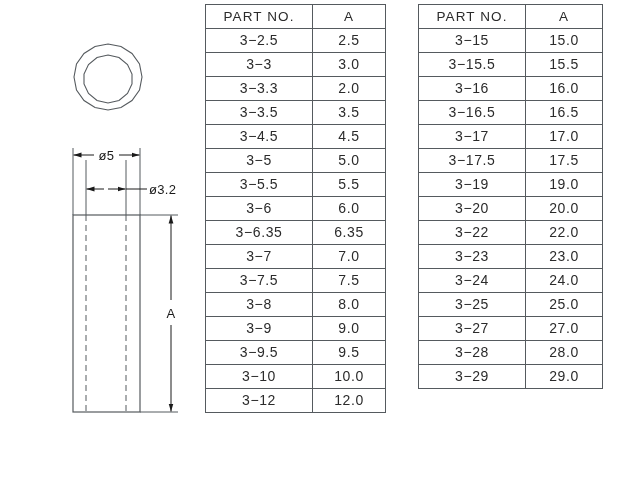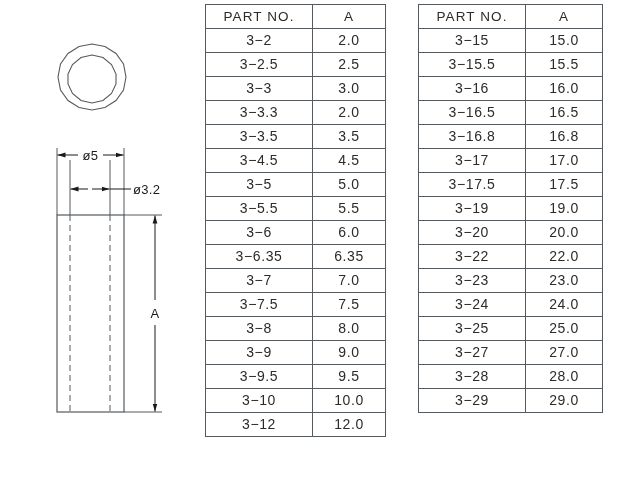"3−2" tr { html: <tr> <td>3−2</td> <td>2.0</td> </tr> -> none }
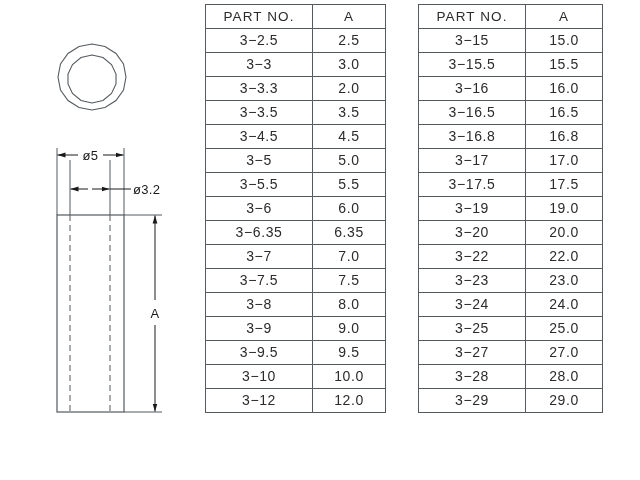"3−16.8" tr { html: <tr> <td>3−16.8</td> <td>16.8</td> </tr> -> none }
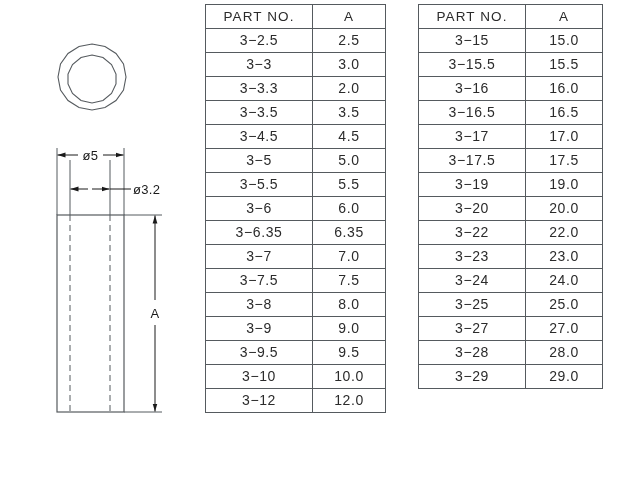"ø5" #drawing { left: 0 -> 16px }
